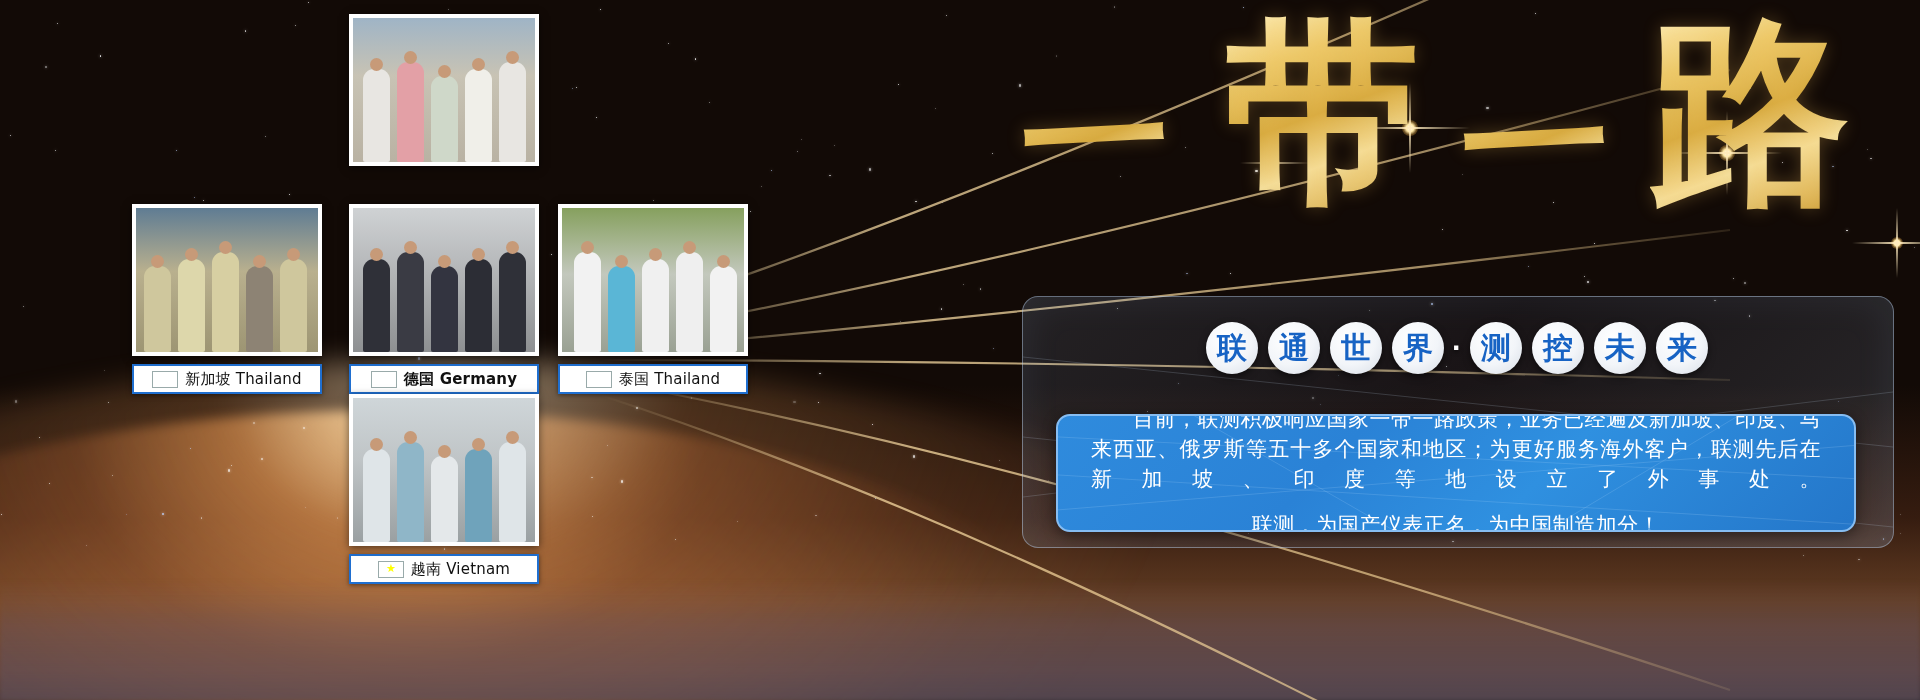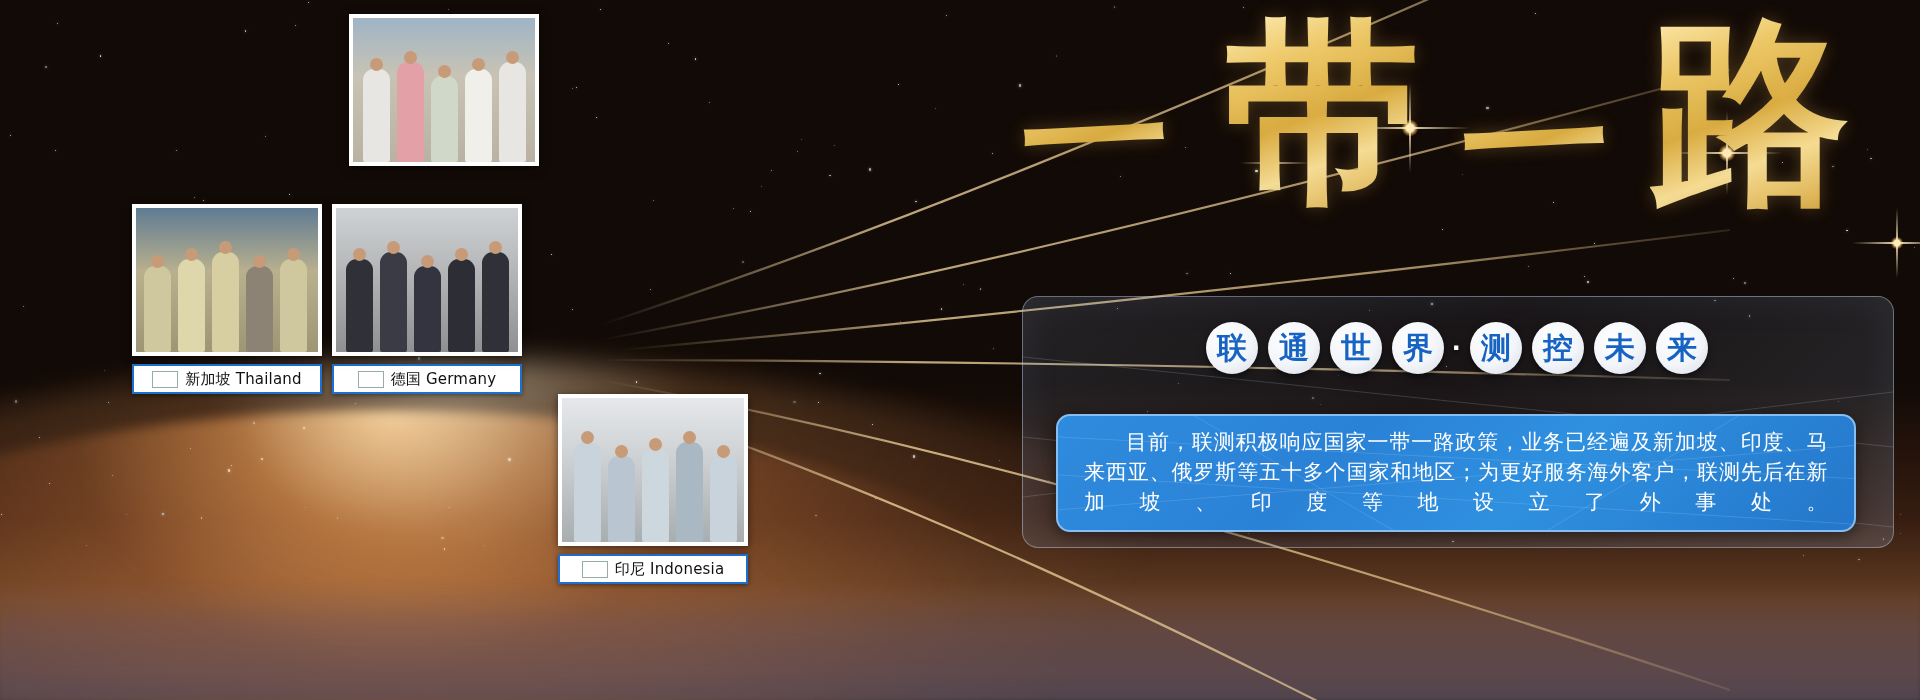"德国 Germany" div.cell { font-weight: none -> bold; left: 200px -> 217px }
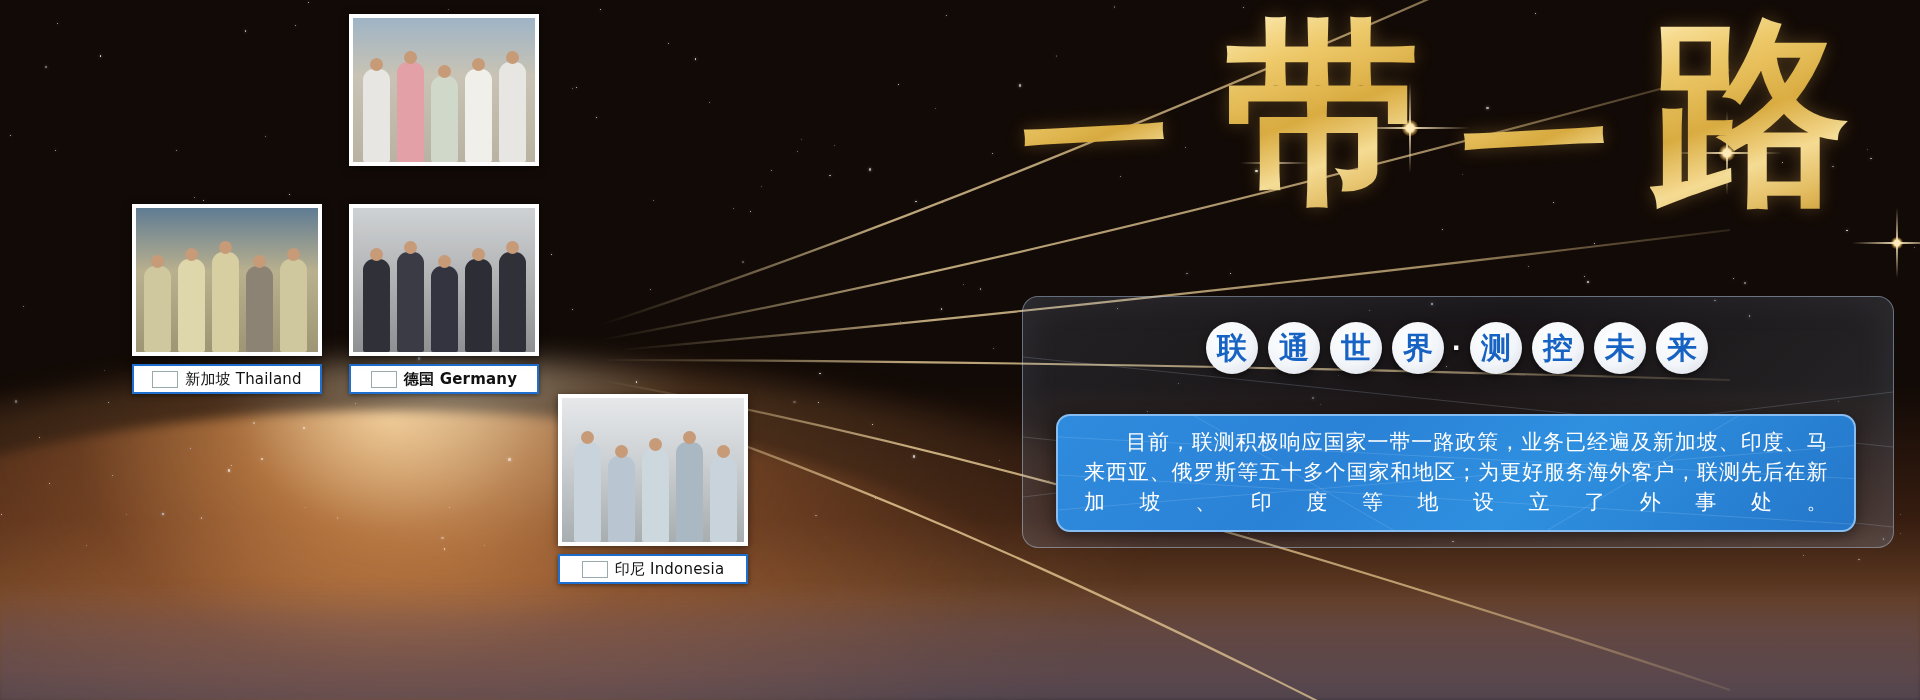"泰国 Thailand" div.cell { html: none -> <div> <div> <div></div> <div> <div></div> <div></div> <div></div> <div></div> <div></div> <div></div> <div></div> <div></div> <div></div> <div></div> </div> </div> <div> <span></span> <span>泰国 Thailand</span> </div> </div> }
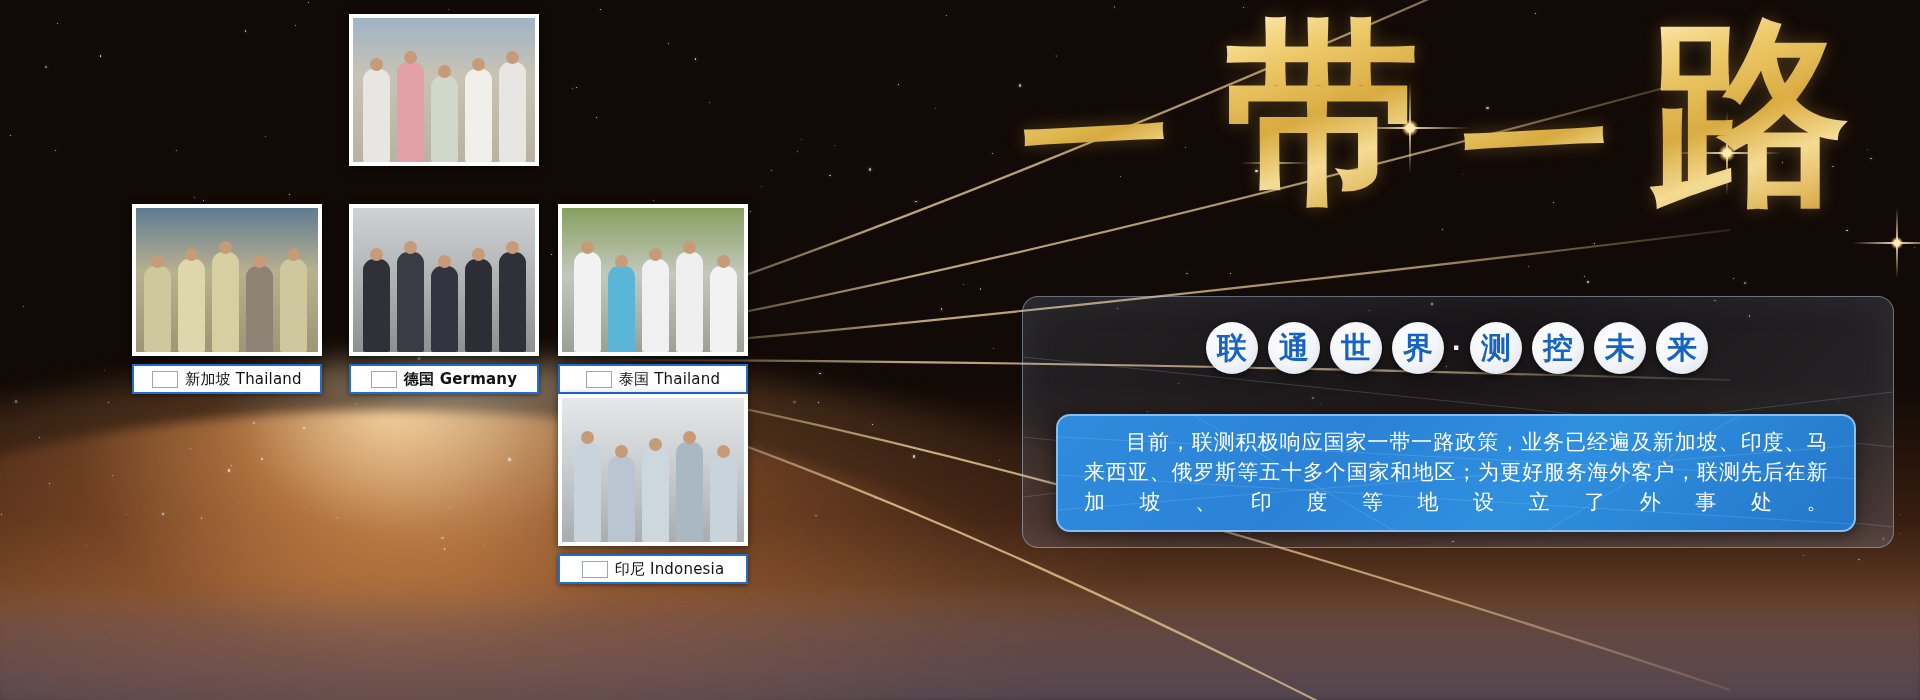"目前，联测积极响应国家一带一路政策，业务已经遍及新加坡、印度、马来西亚、俄罗斯等" .infobox .body p { margin: 10px -> 17px }
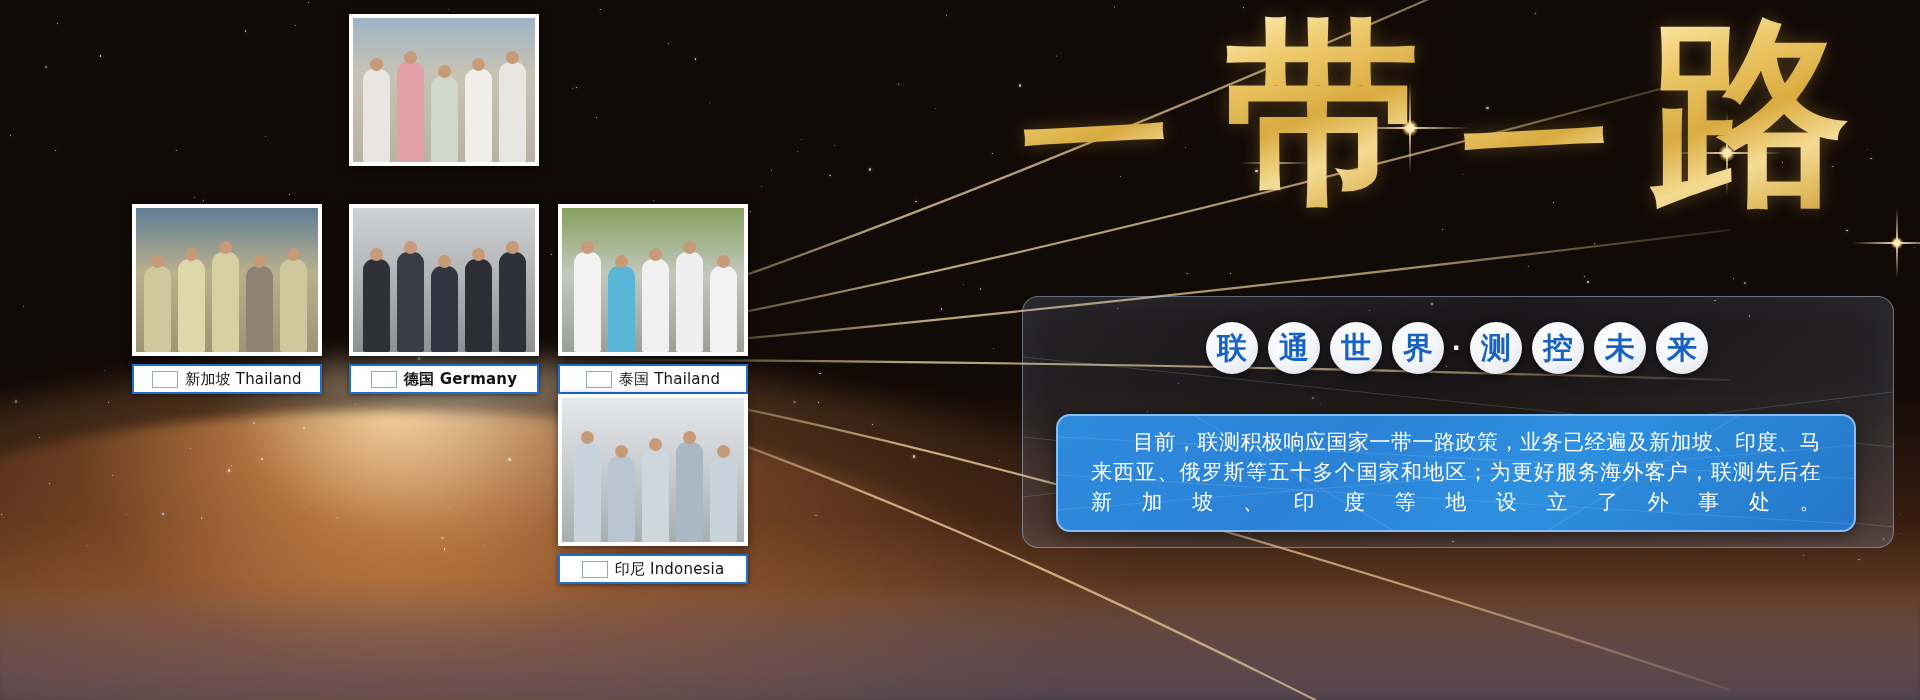"联测，为国产仪表正名，为中国制造加分！" p.p2 { html: none -> <p>联测，为国产仪表正名，为中国制造加分！</p> }
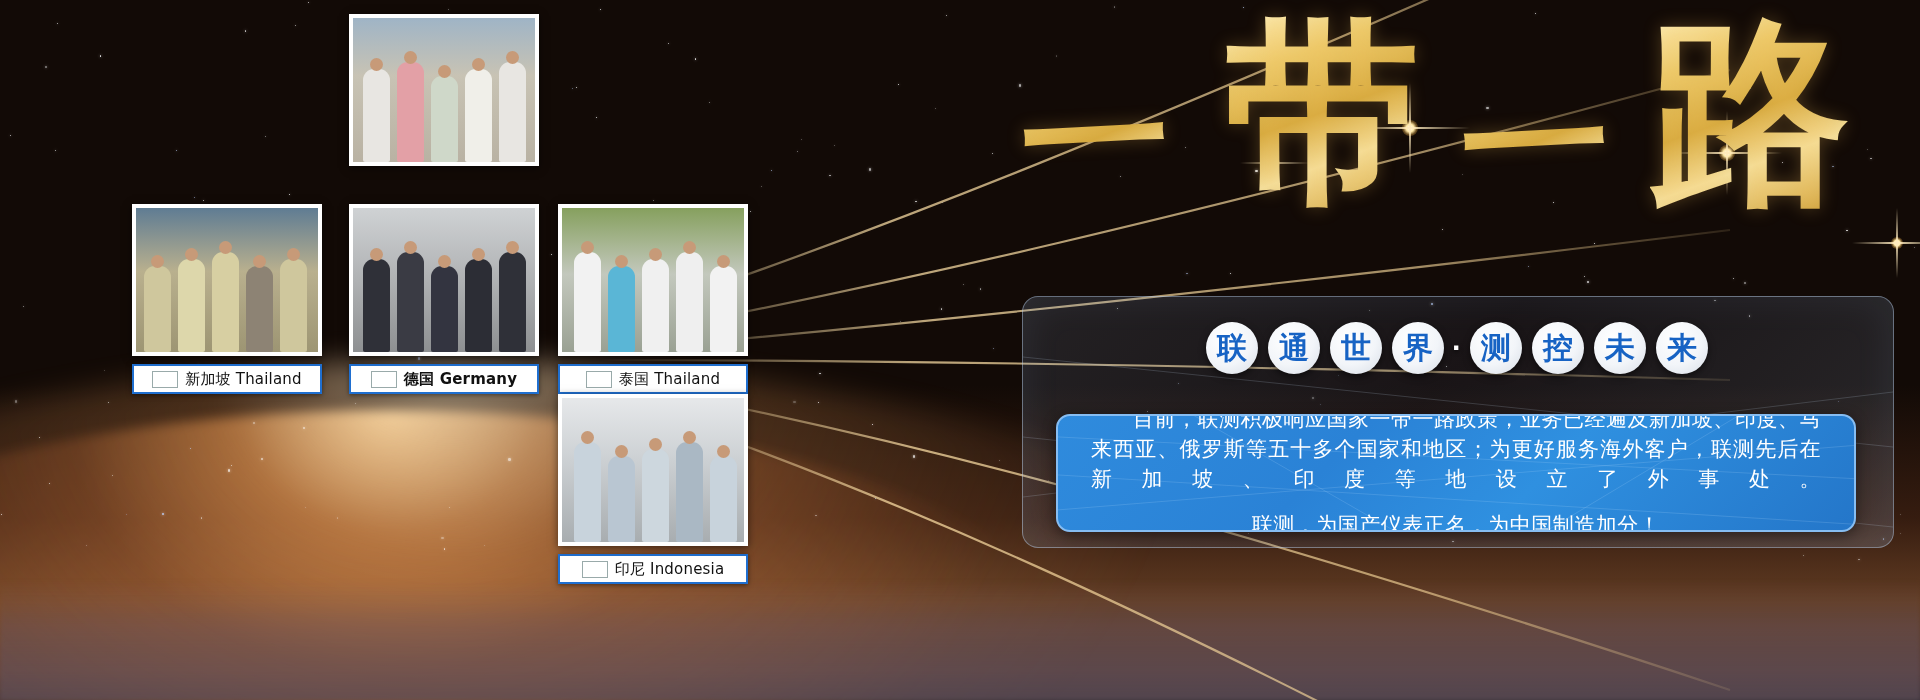"越南 Vietnam" div.cell { html: none -> <div> <div> <div></div> <div> <div></div> <div></div> <div></div> <div></div> <div></div> <div></div> <div></div> <div></div> <div></div> <div></div> </div> </div> <div> <span></span> <span>越南 Vietnam</span> </div> </div> }
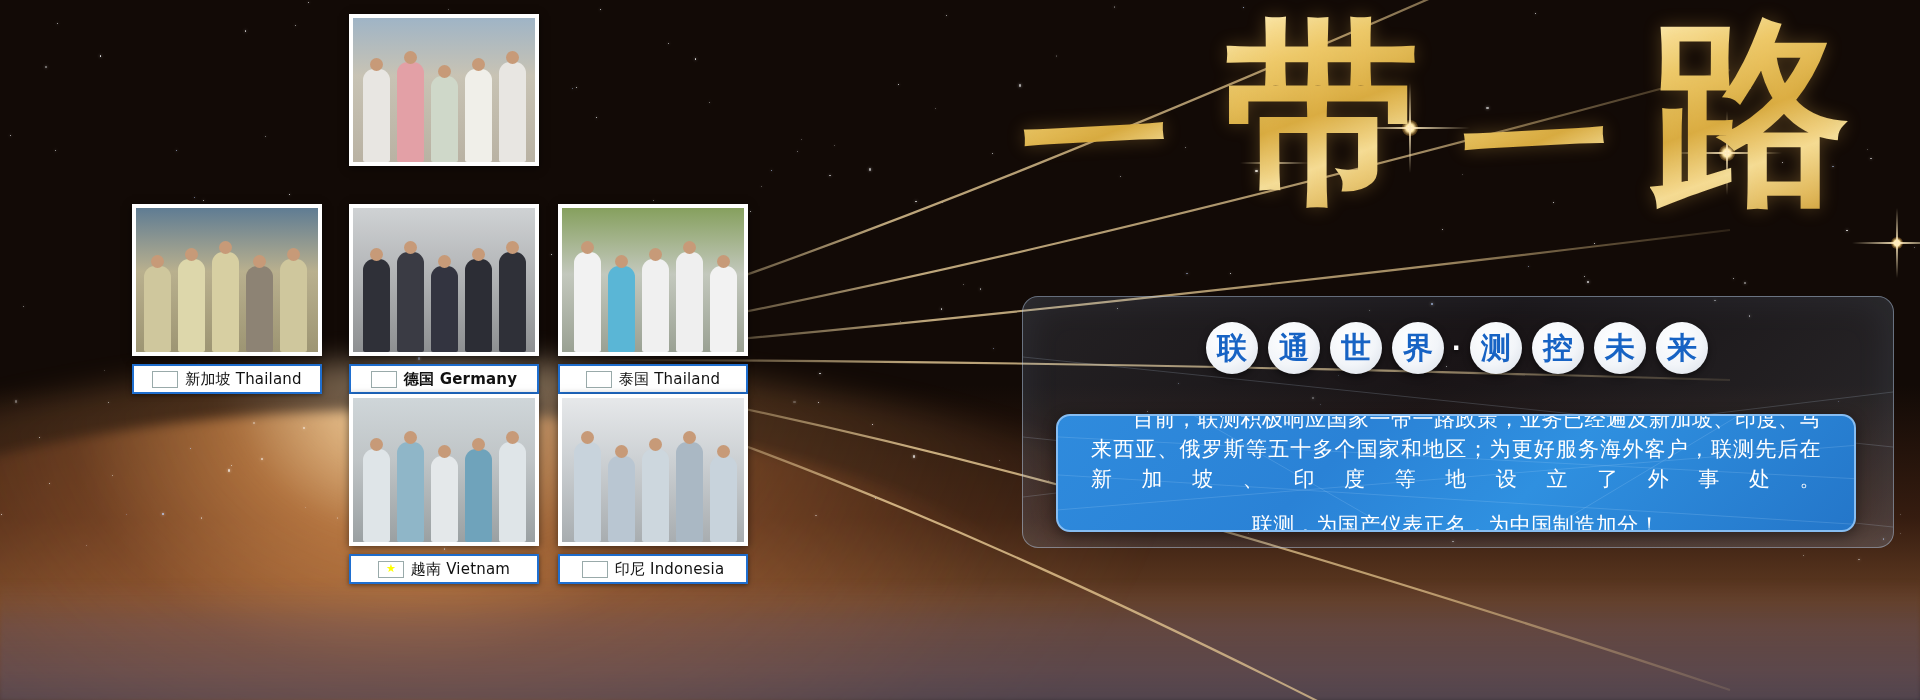"印尼 Indonesia" div.cell { html: <div> <div> <div></div> <div> <div></div> <div></div> <div></div> <div></div> <div></div> <div></div> <div></div> <div></div> <div></div> <div></div> </div> </div> <div> <span></span> <span>印尼 Indonesia</span> </div> </div> -> none }
